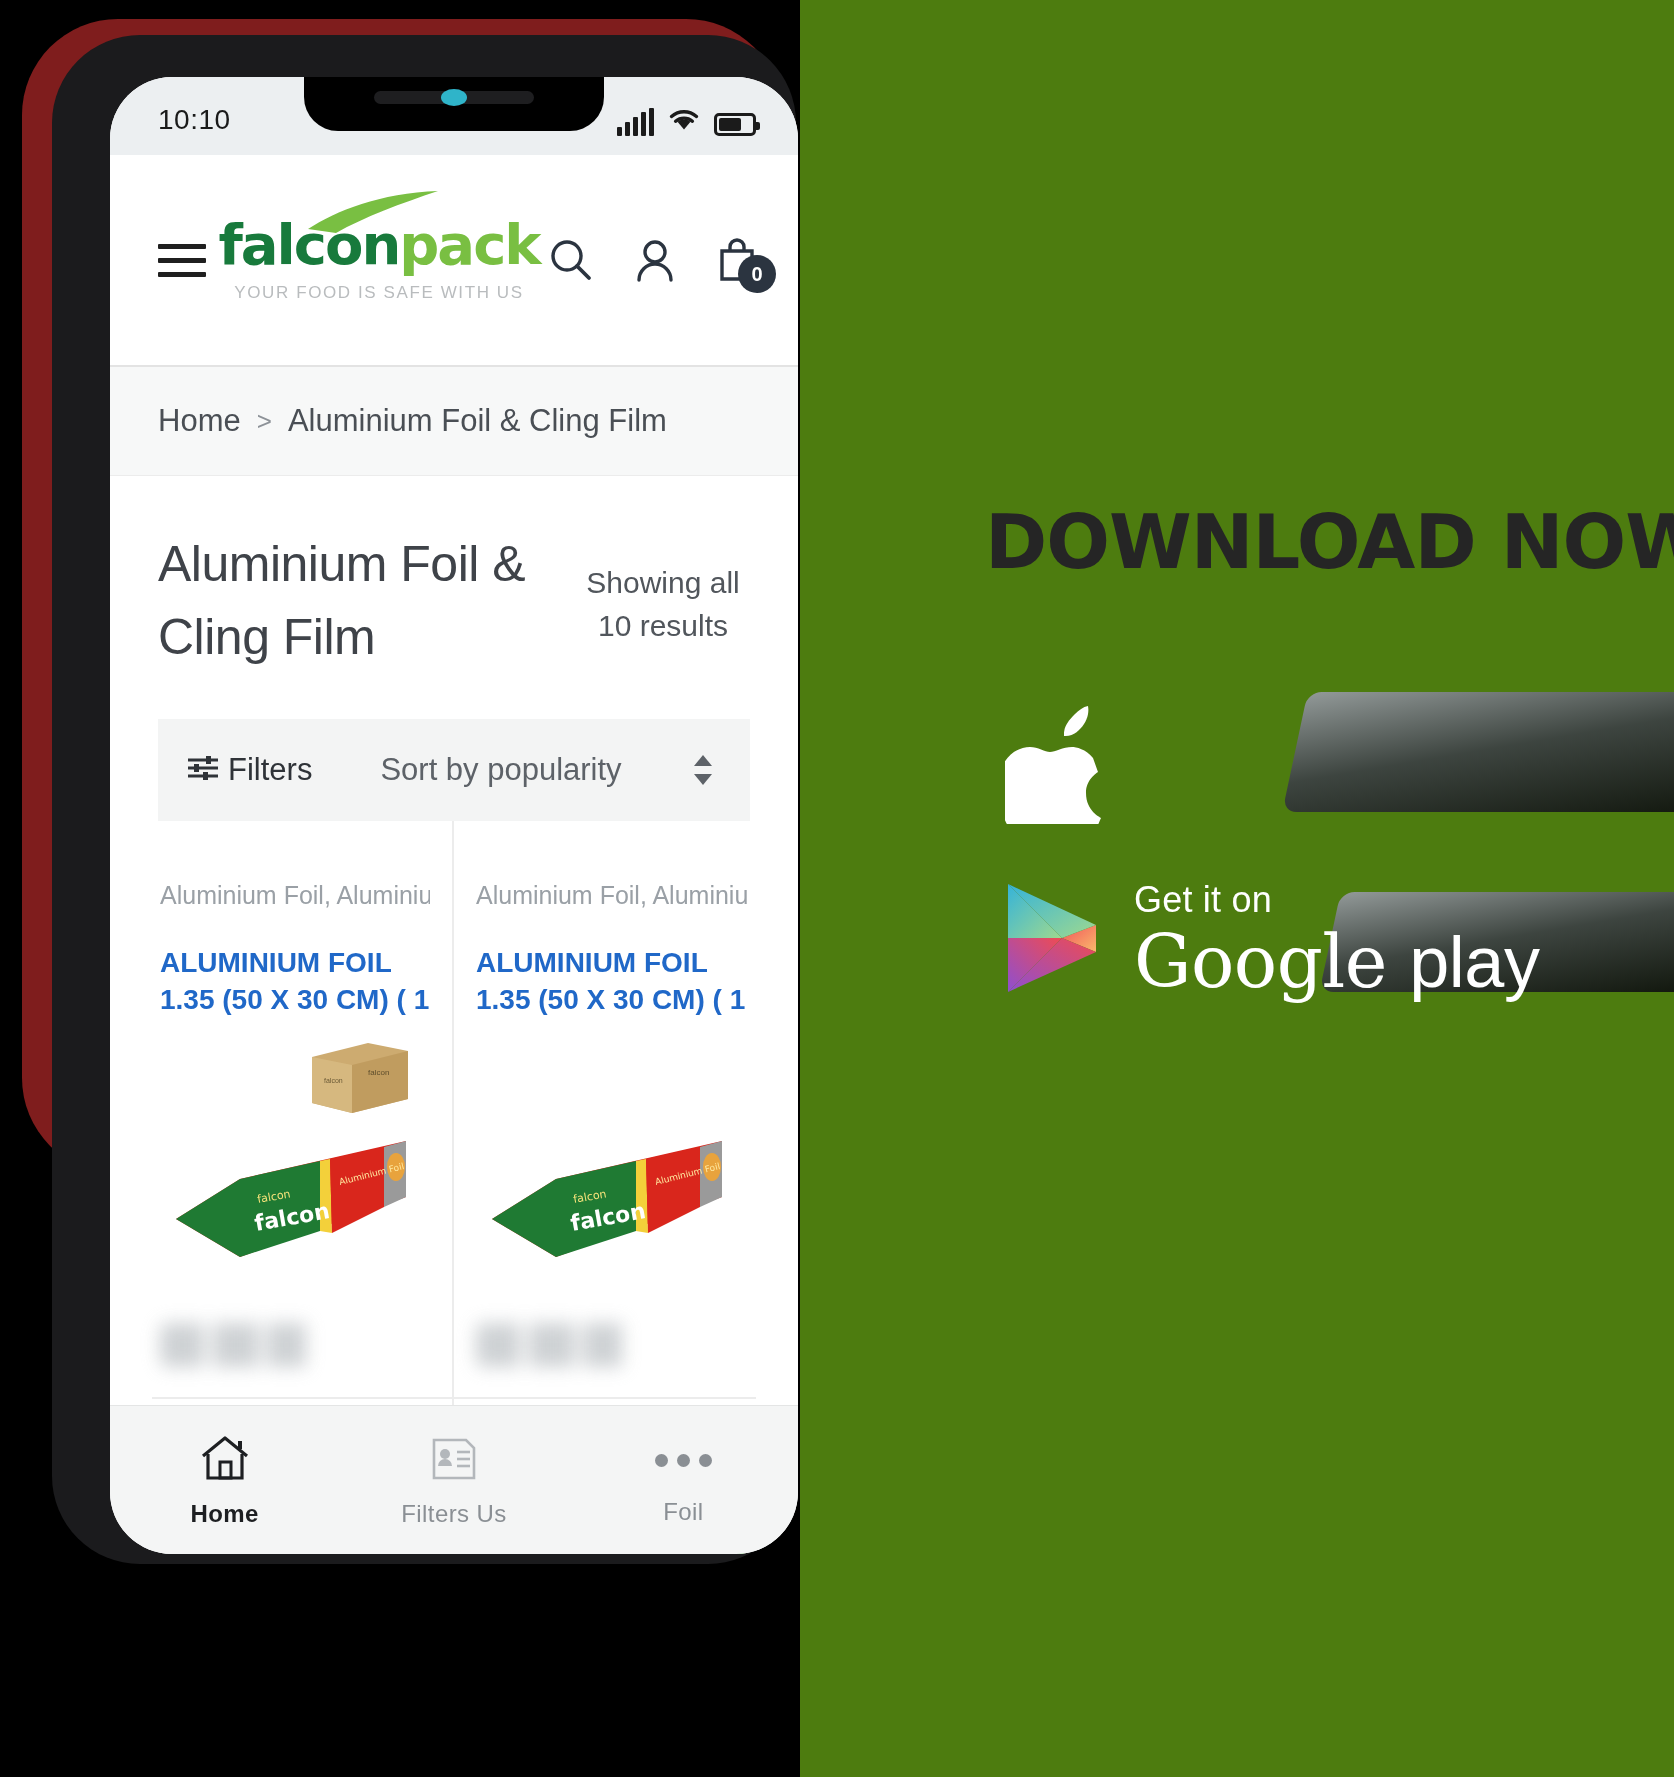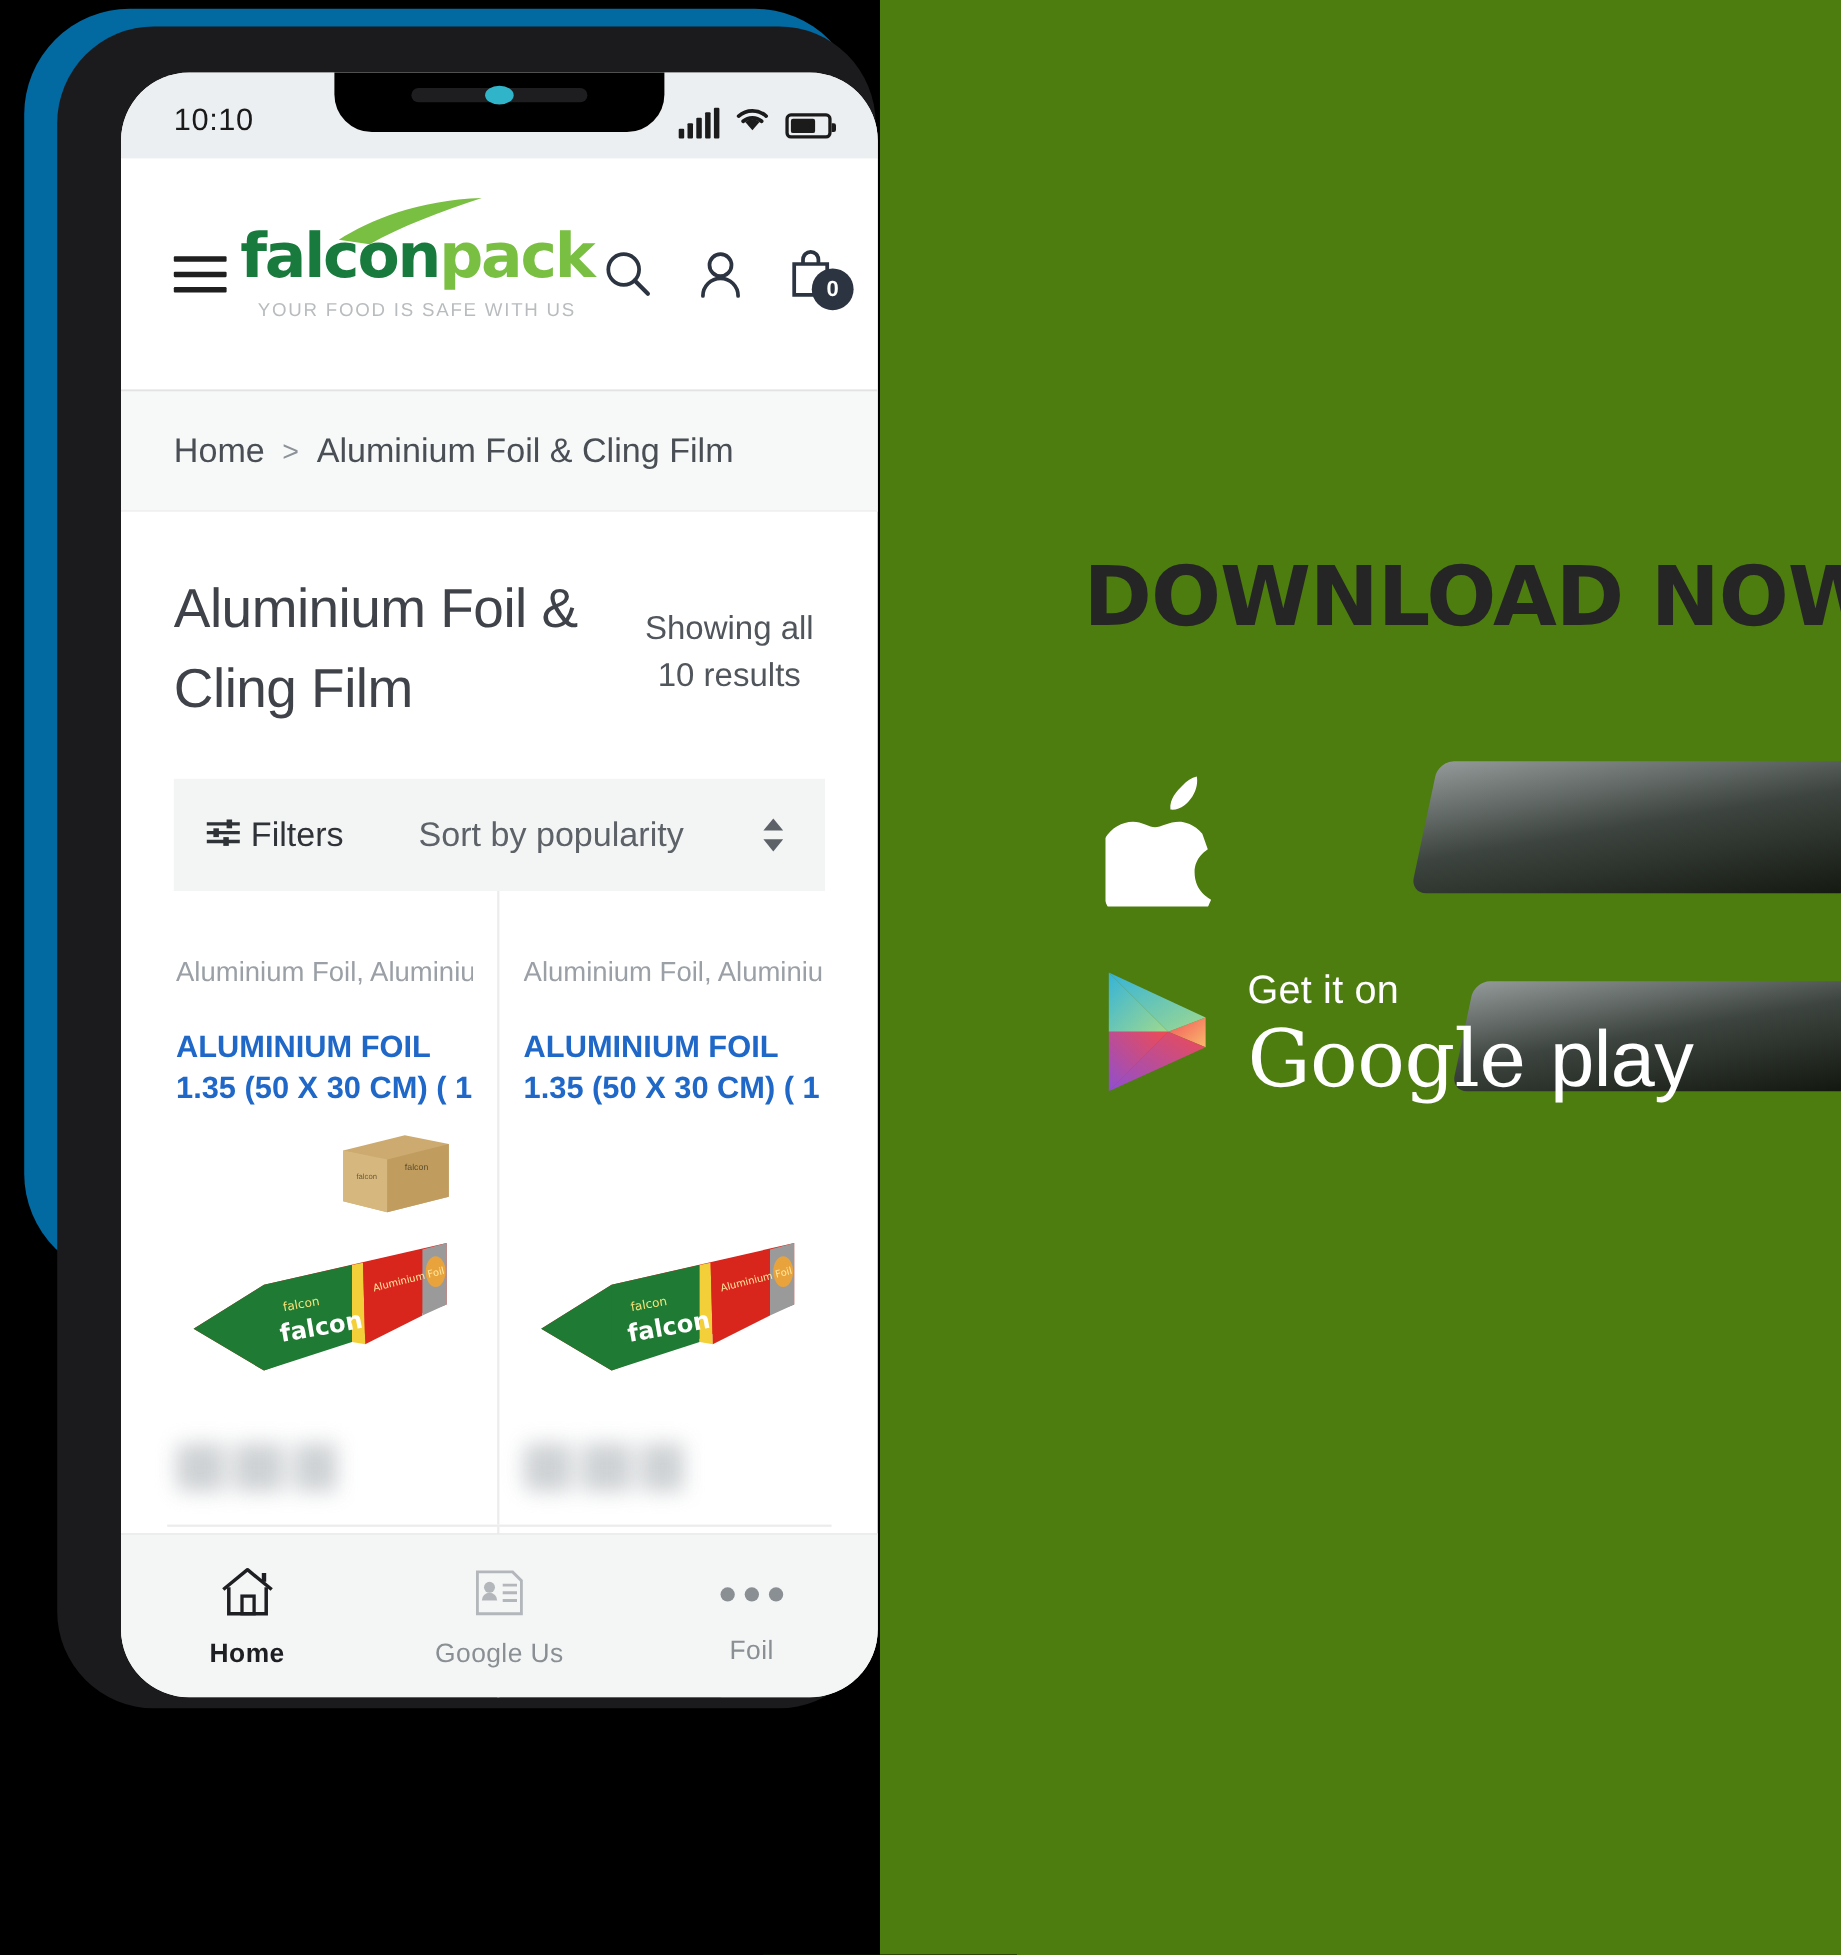"10:10" .phone-outer { background: #0369a1 -> #7f1d1d; top: 8px -> 19px }
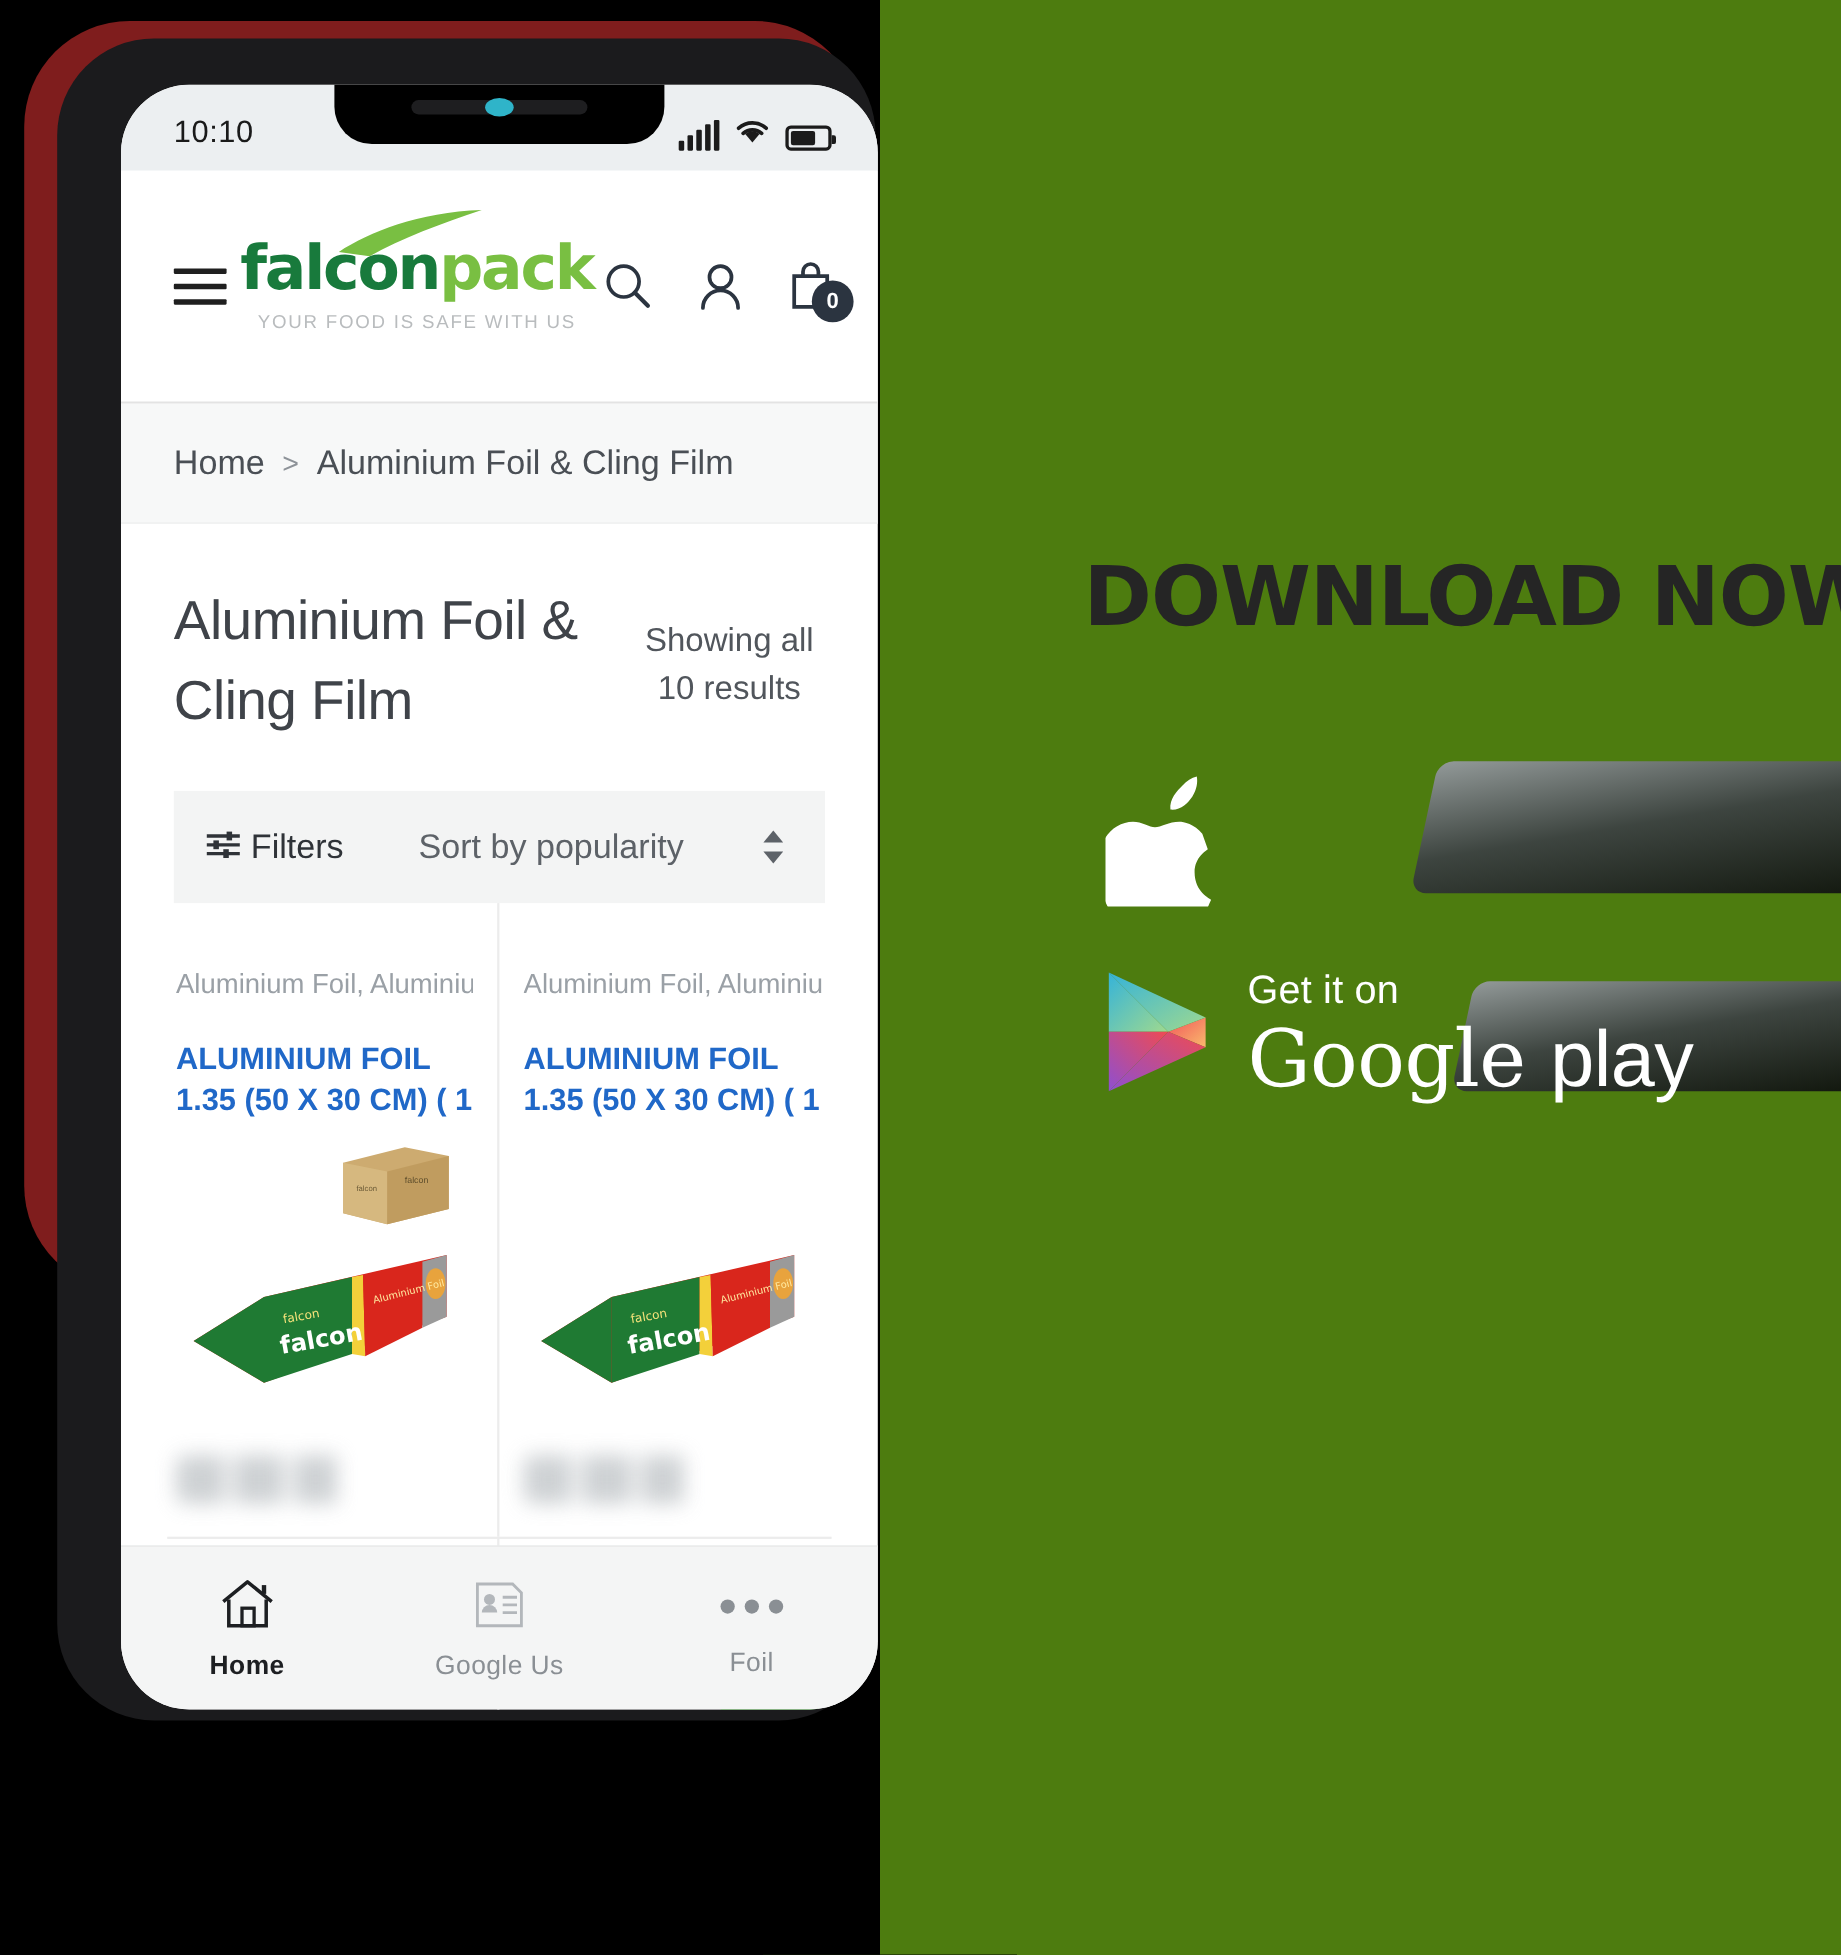"Google Us" span.nav-label { text: Google -> Filters }
